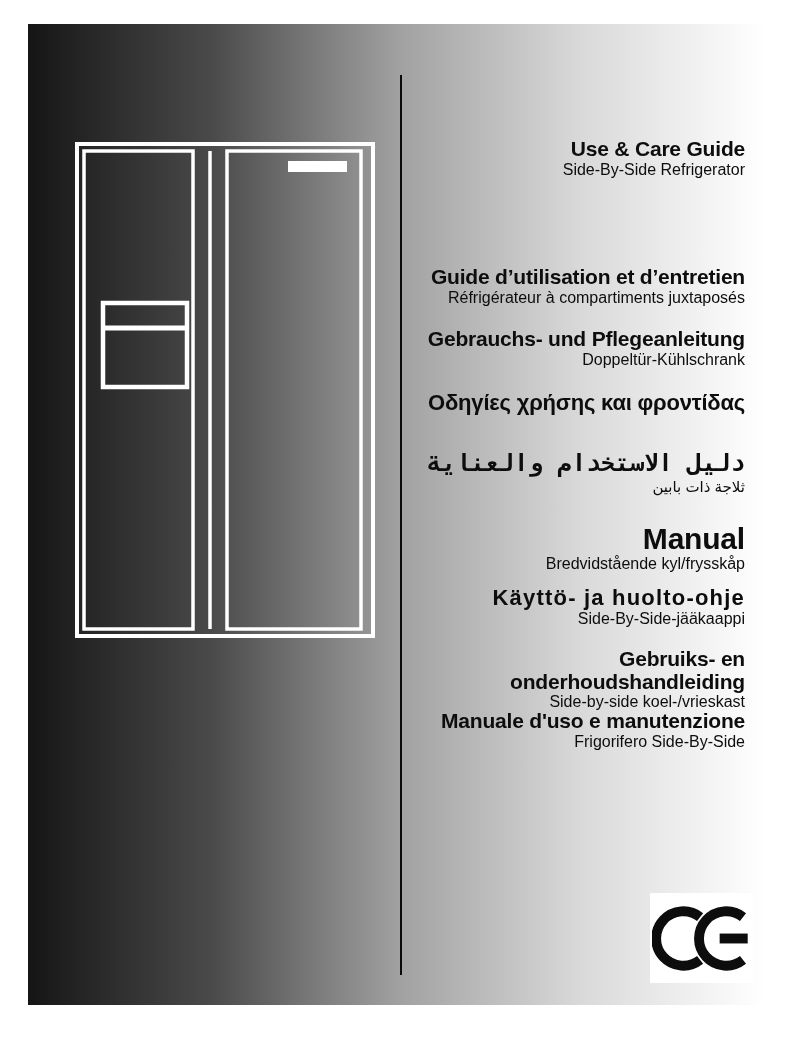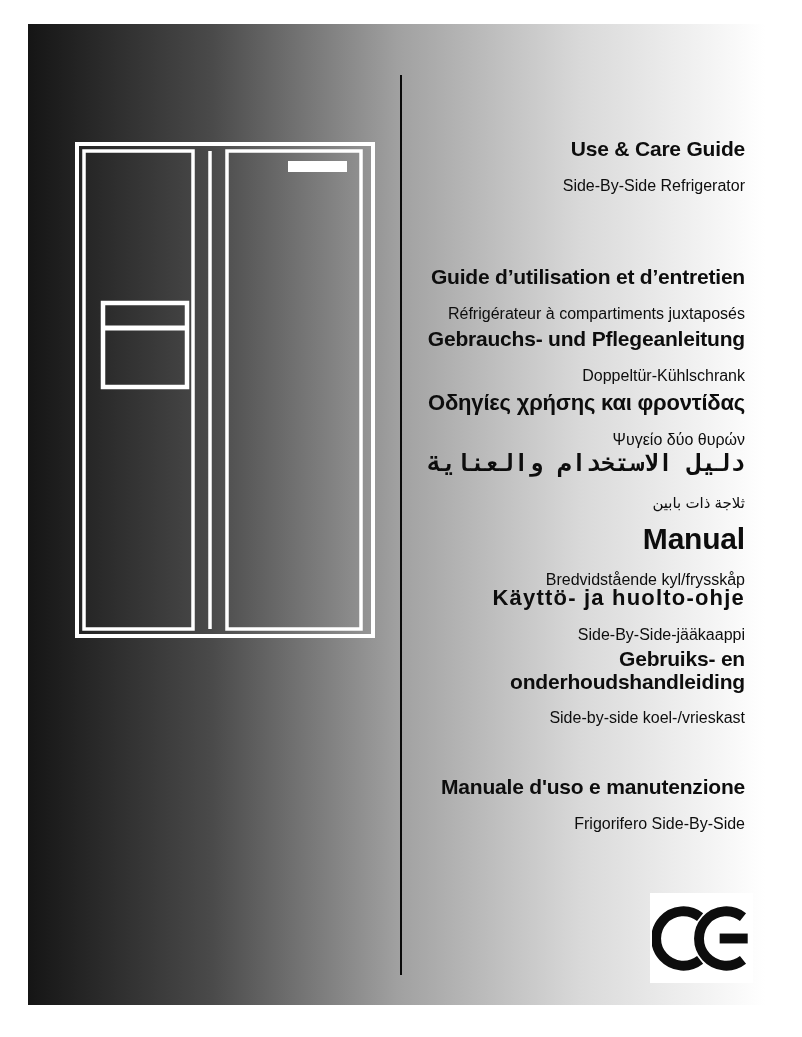"Side-By-Side Refrigerator" .lang-sub { margin-top: 16px -> 0 }
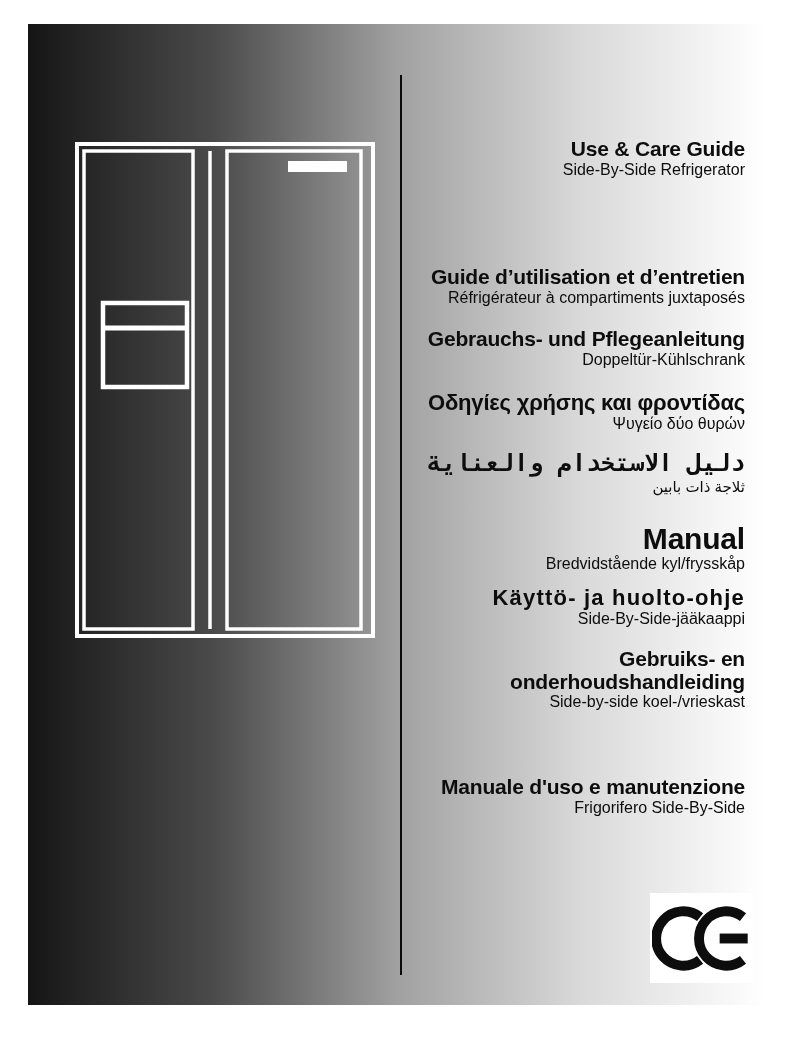"Ψυγείο δύο θυρών" div.lang-sub { html: <div>Ψυγείο δύο θυρών</div> -> none }
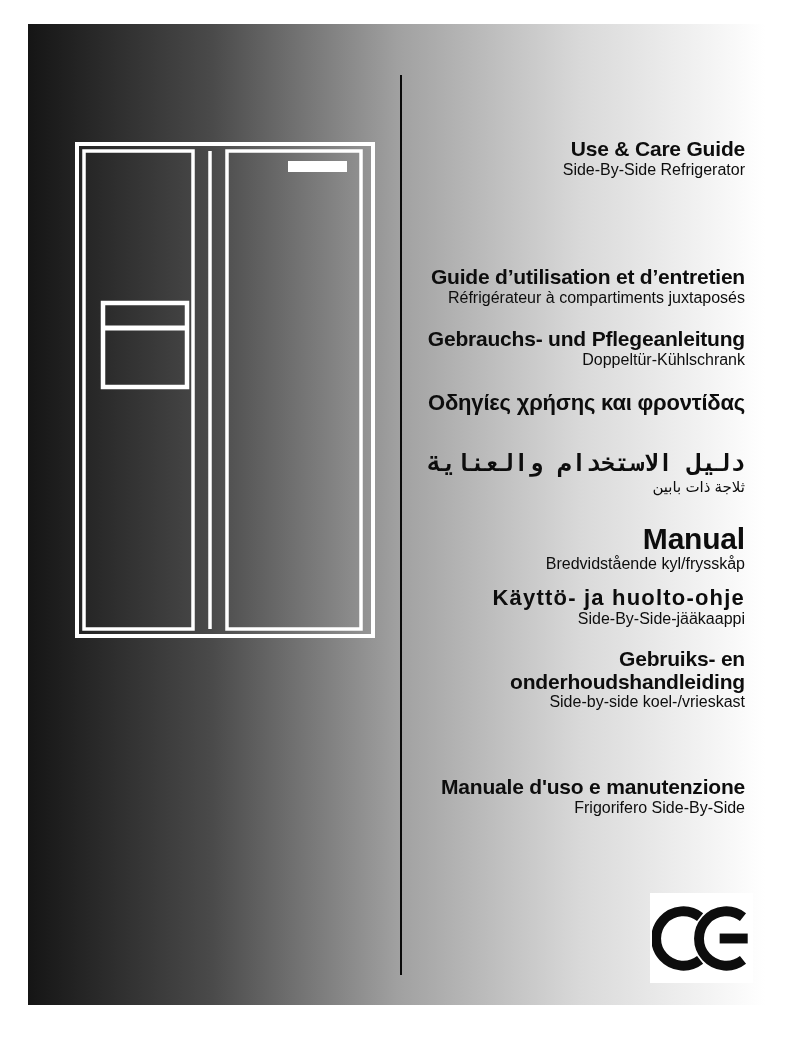"Manuale d'uso e manutenzione" div.lang { top: 776px -> 710px }
